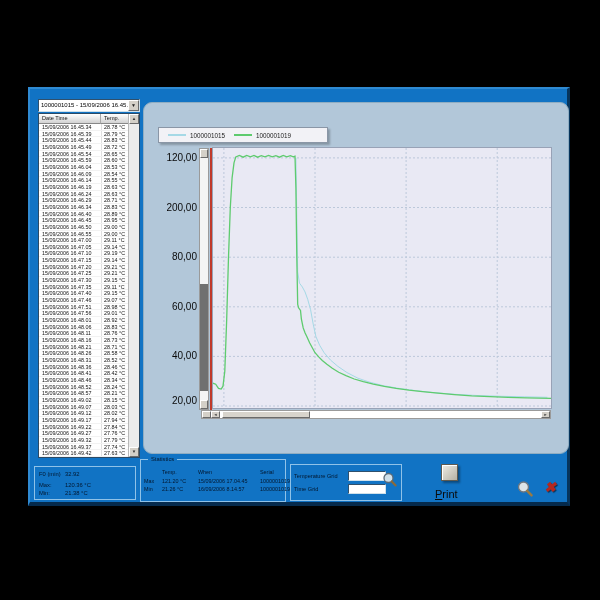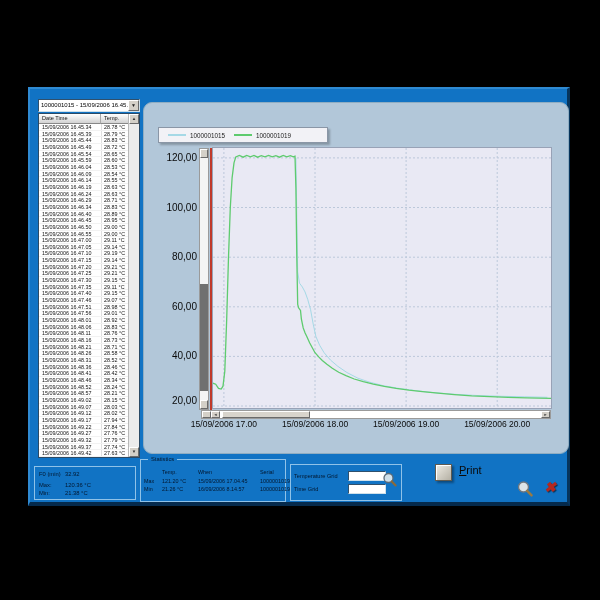"100,00" div.ytick { text: 100,00 -> 200,00 }
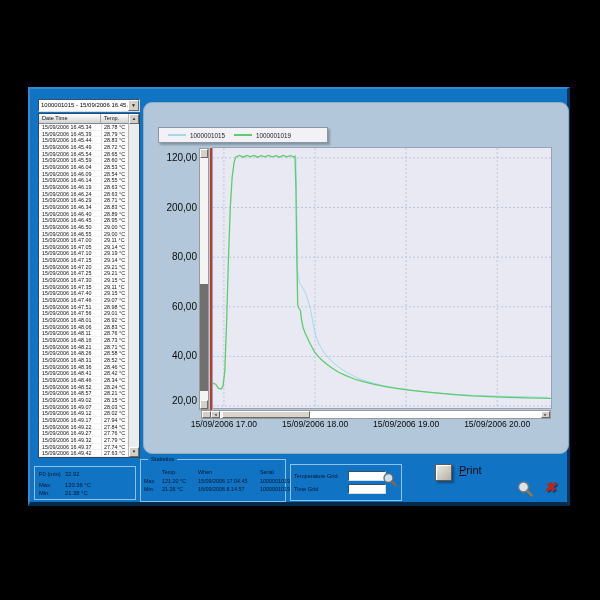"15/09/2006 17.00" div.xticks { html: <div> <div>15/09/2006 17.00</div> <div>15/09/2006 18.00</div> <div>15/09/2006 19.00</div> <div>15/09/2006 20.00</div> </div> -> none }
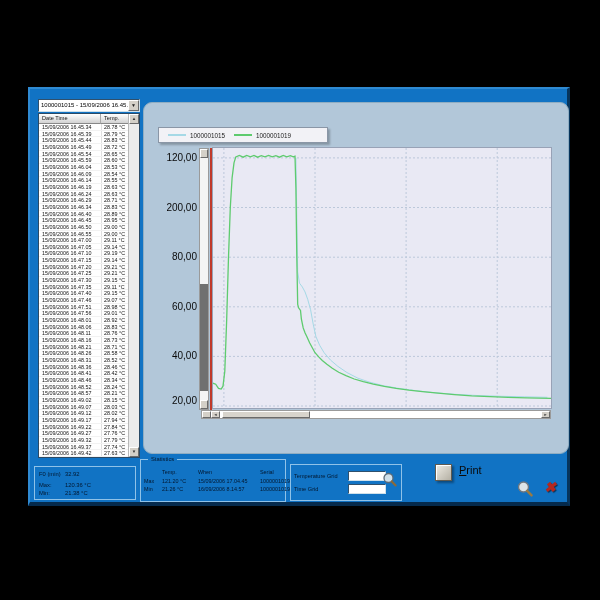"Print" .print-btn { align-items: flex-start -> flex-end; flex-direction: none -> column }
